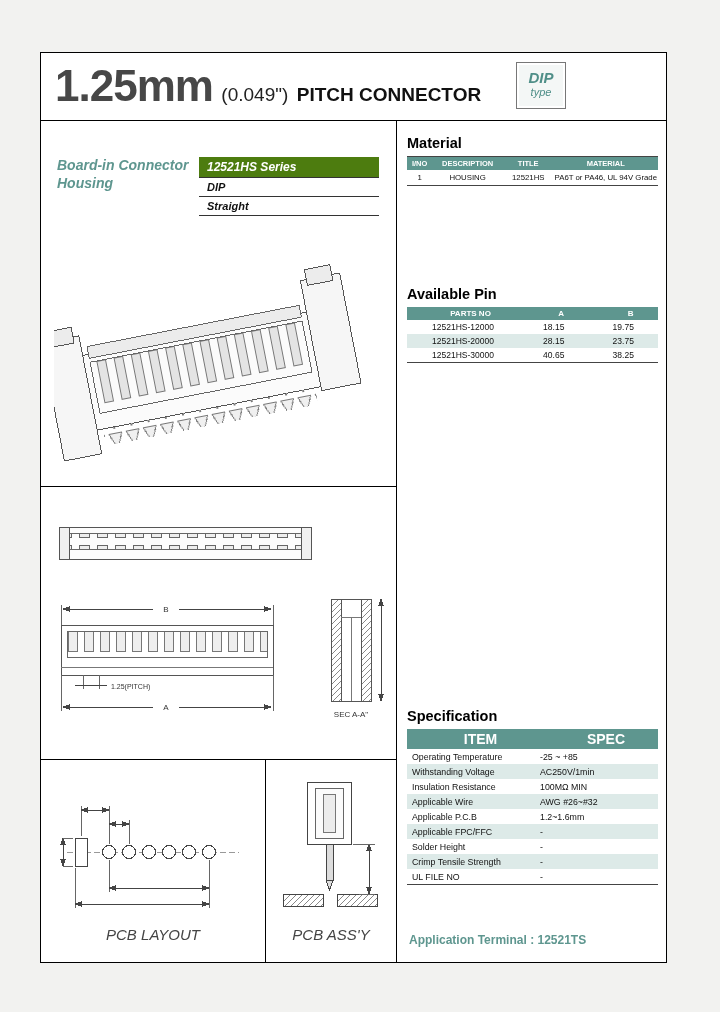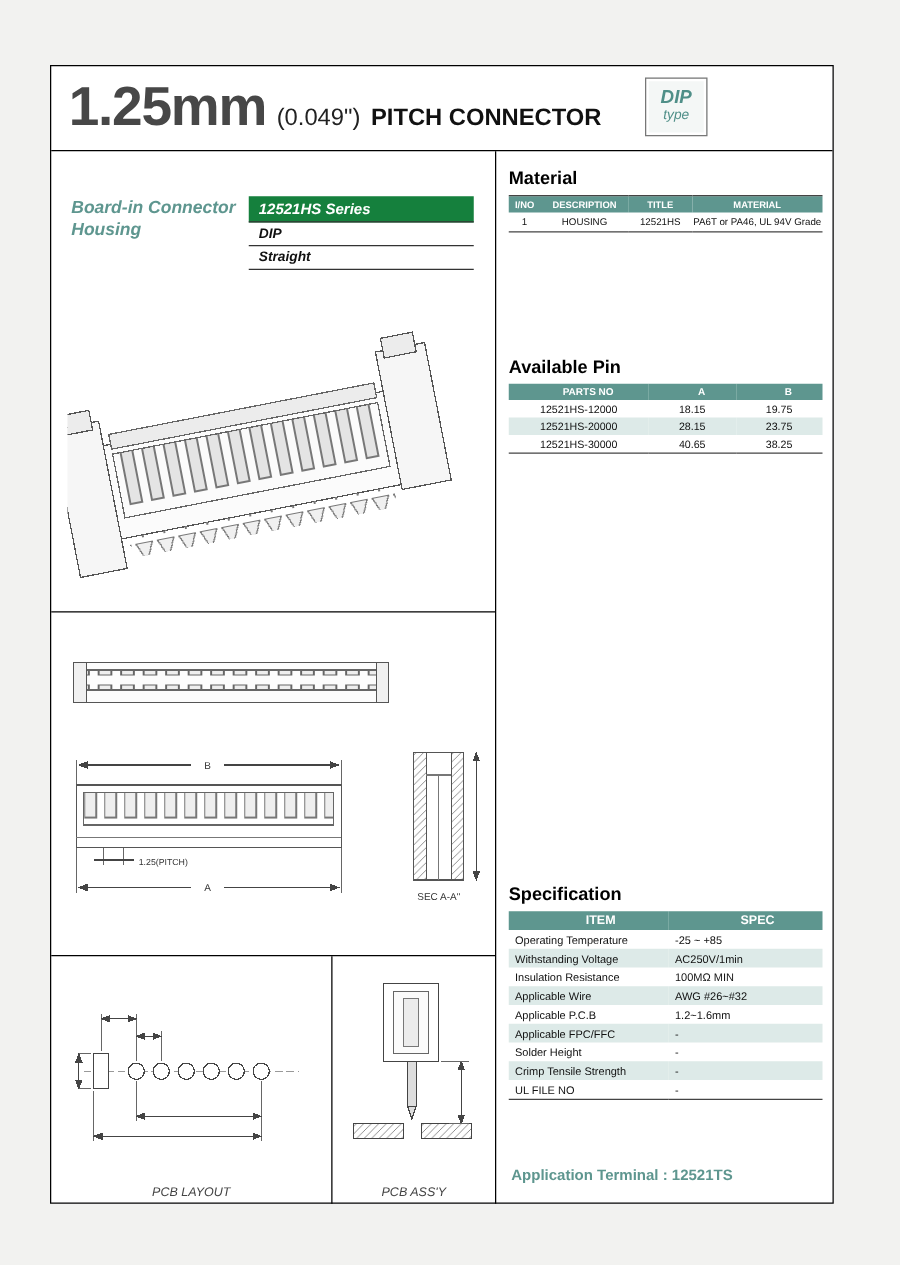"12521HS Series" .series-head { background: #15803d -> #4d7c0f }
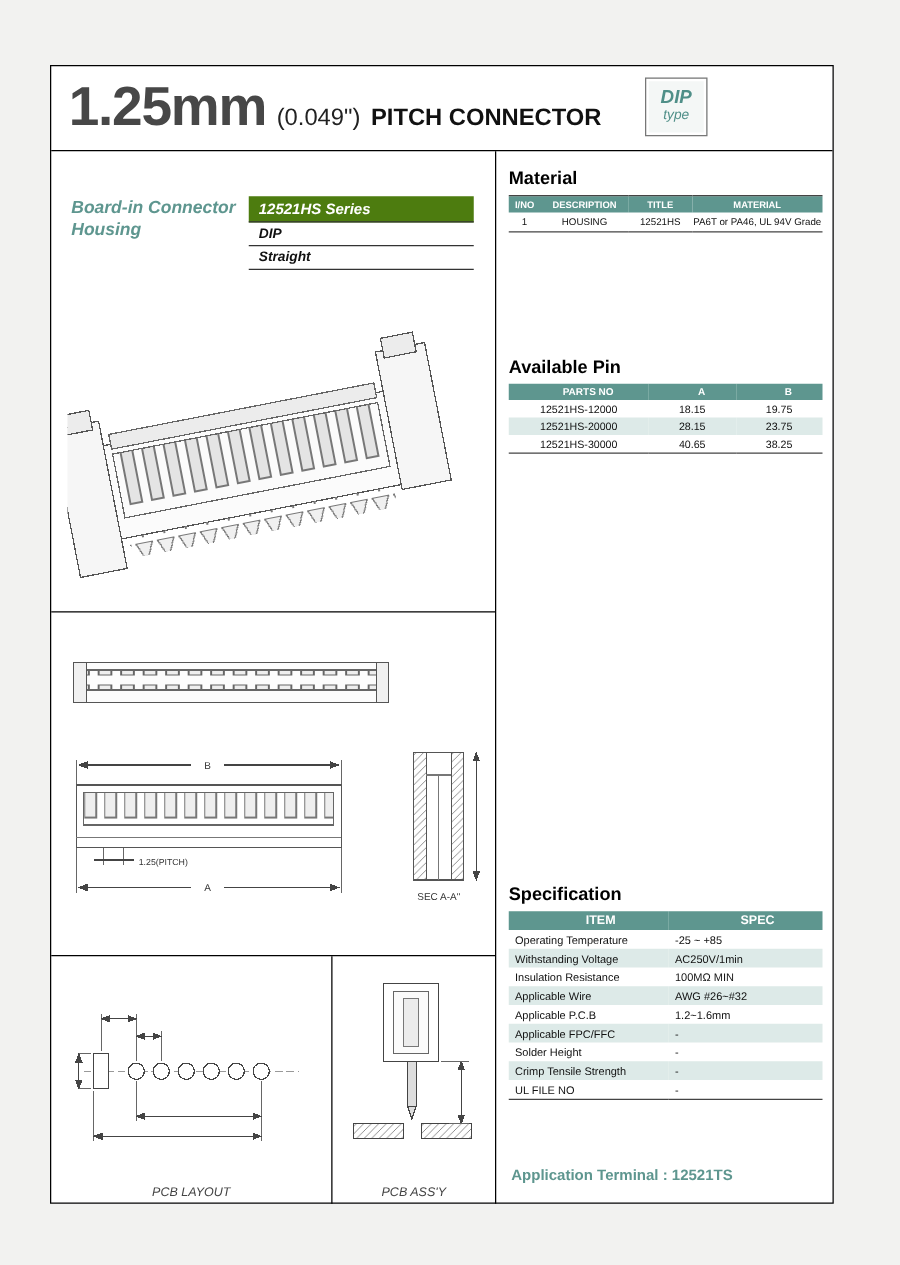"ITEM" .spec th { font-size: 10px -> 14px }
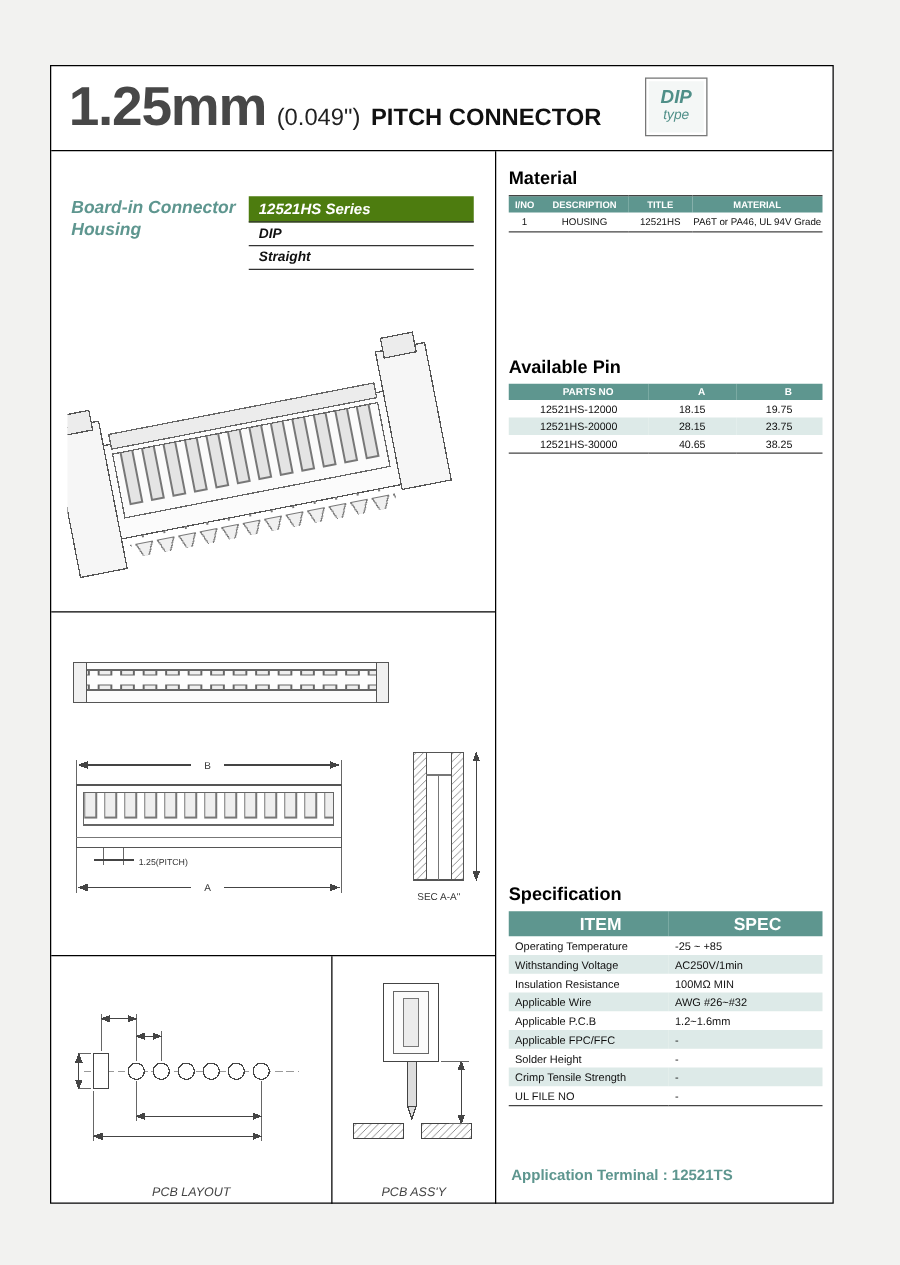"PCB LAYOUT" .draw-label { font-size: 10px -> 15px; margin-bottom: 3px -> 20px }
